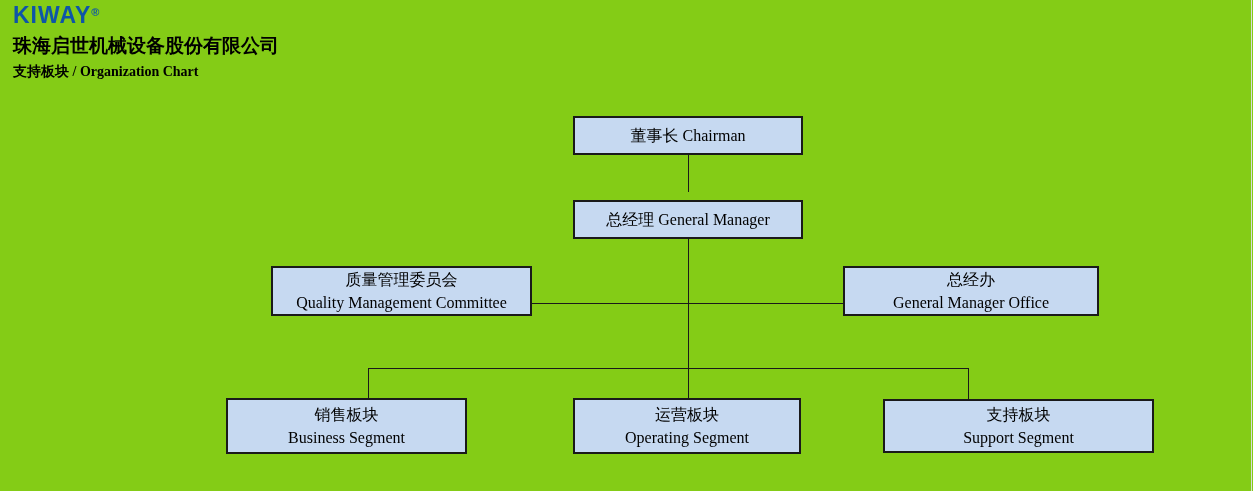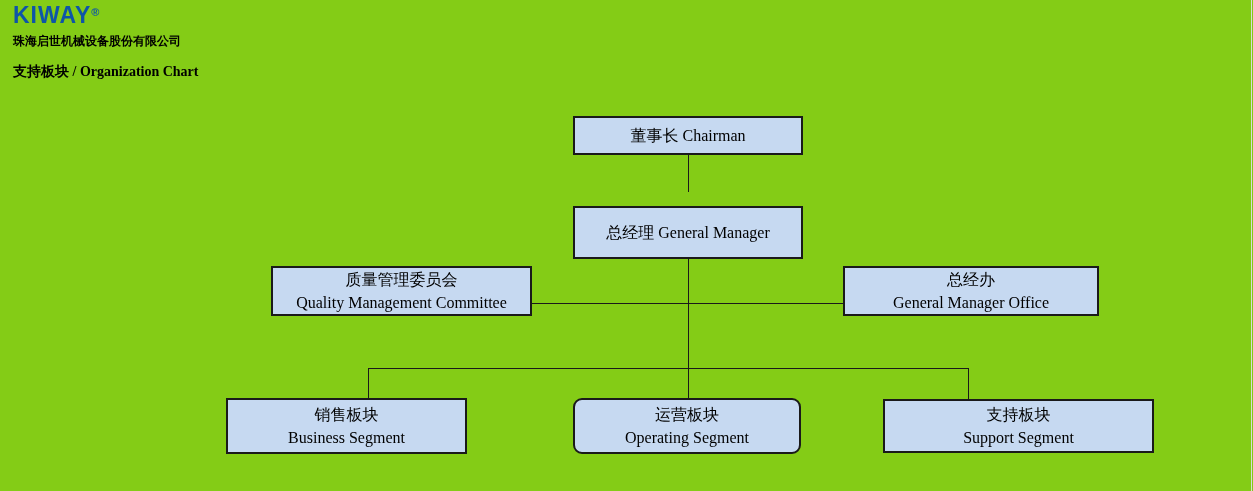"珠海启世机械设备股份有限公司" .company-name { font-size: 12px -> 19px }
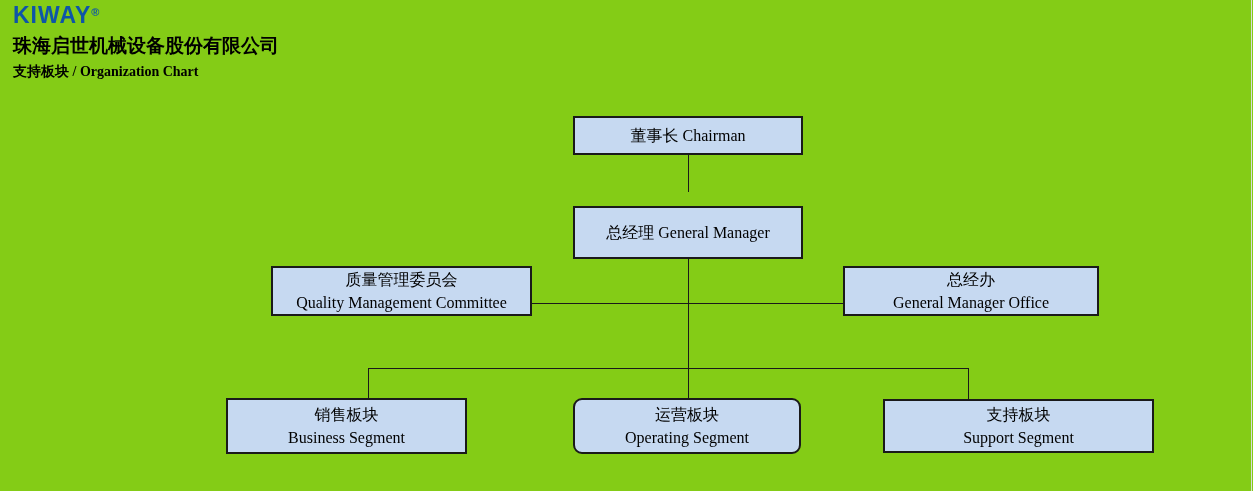"总经理 General Manager" .node-general-manager { height: 53px -> 39px; top: 206px -> 200px }
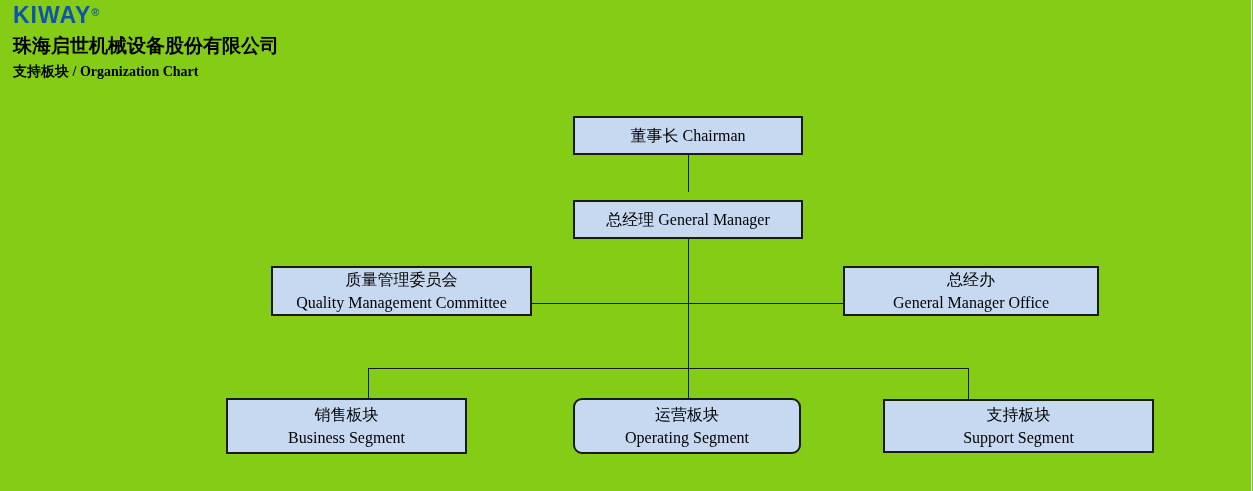"运营板块" .node-operating { border-radius: 9px -> none }
